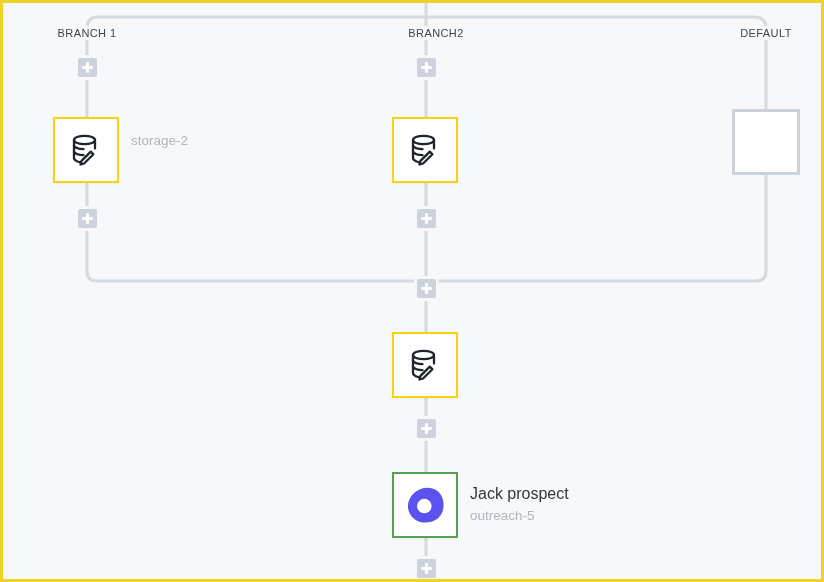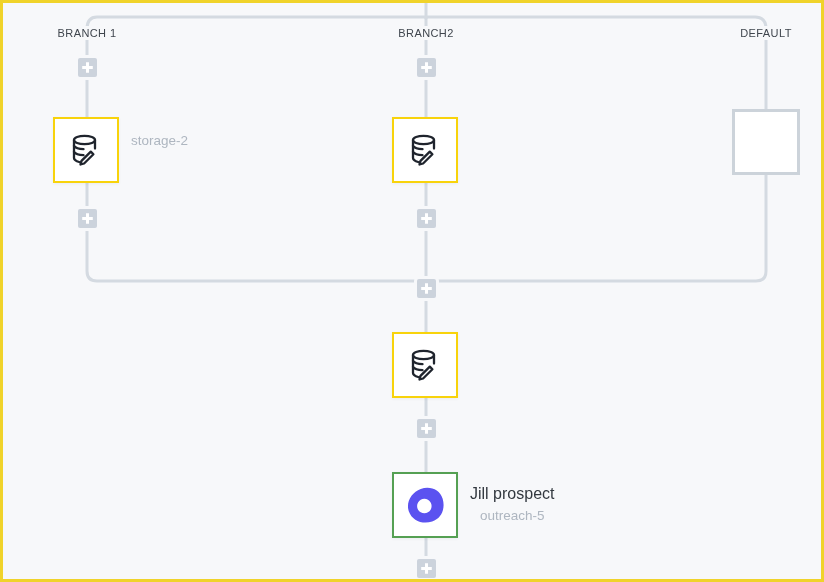"BRANCH2" div.branch-label { left: 423px -> 433px }
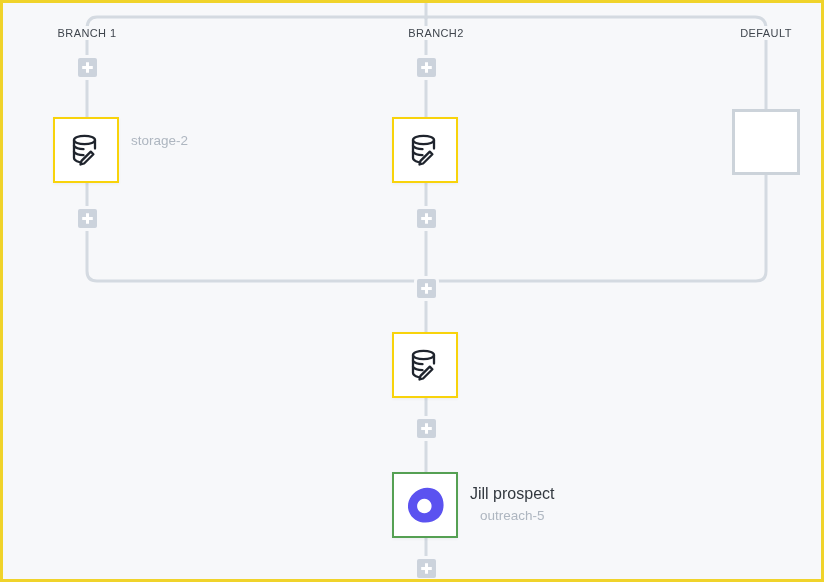"storage-2" .node-subtitle { text-align: center -> none }
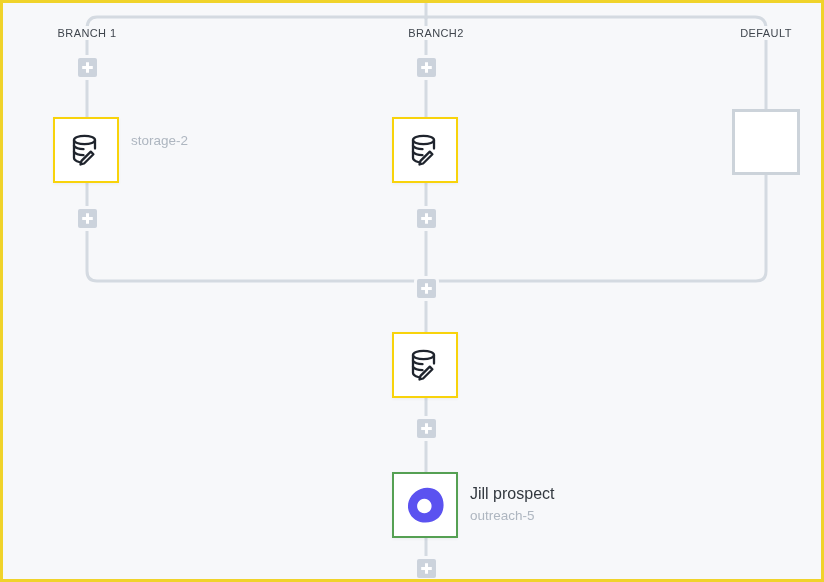"Jill prospect" div.node-title { text: Jill -> Jack }
